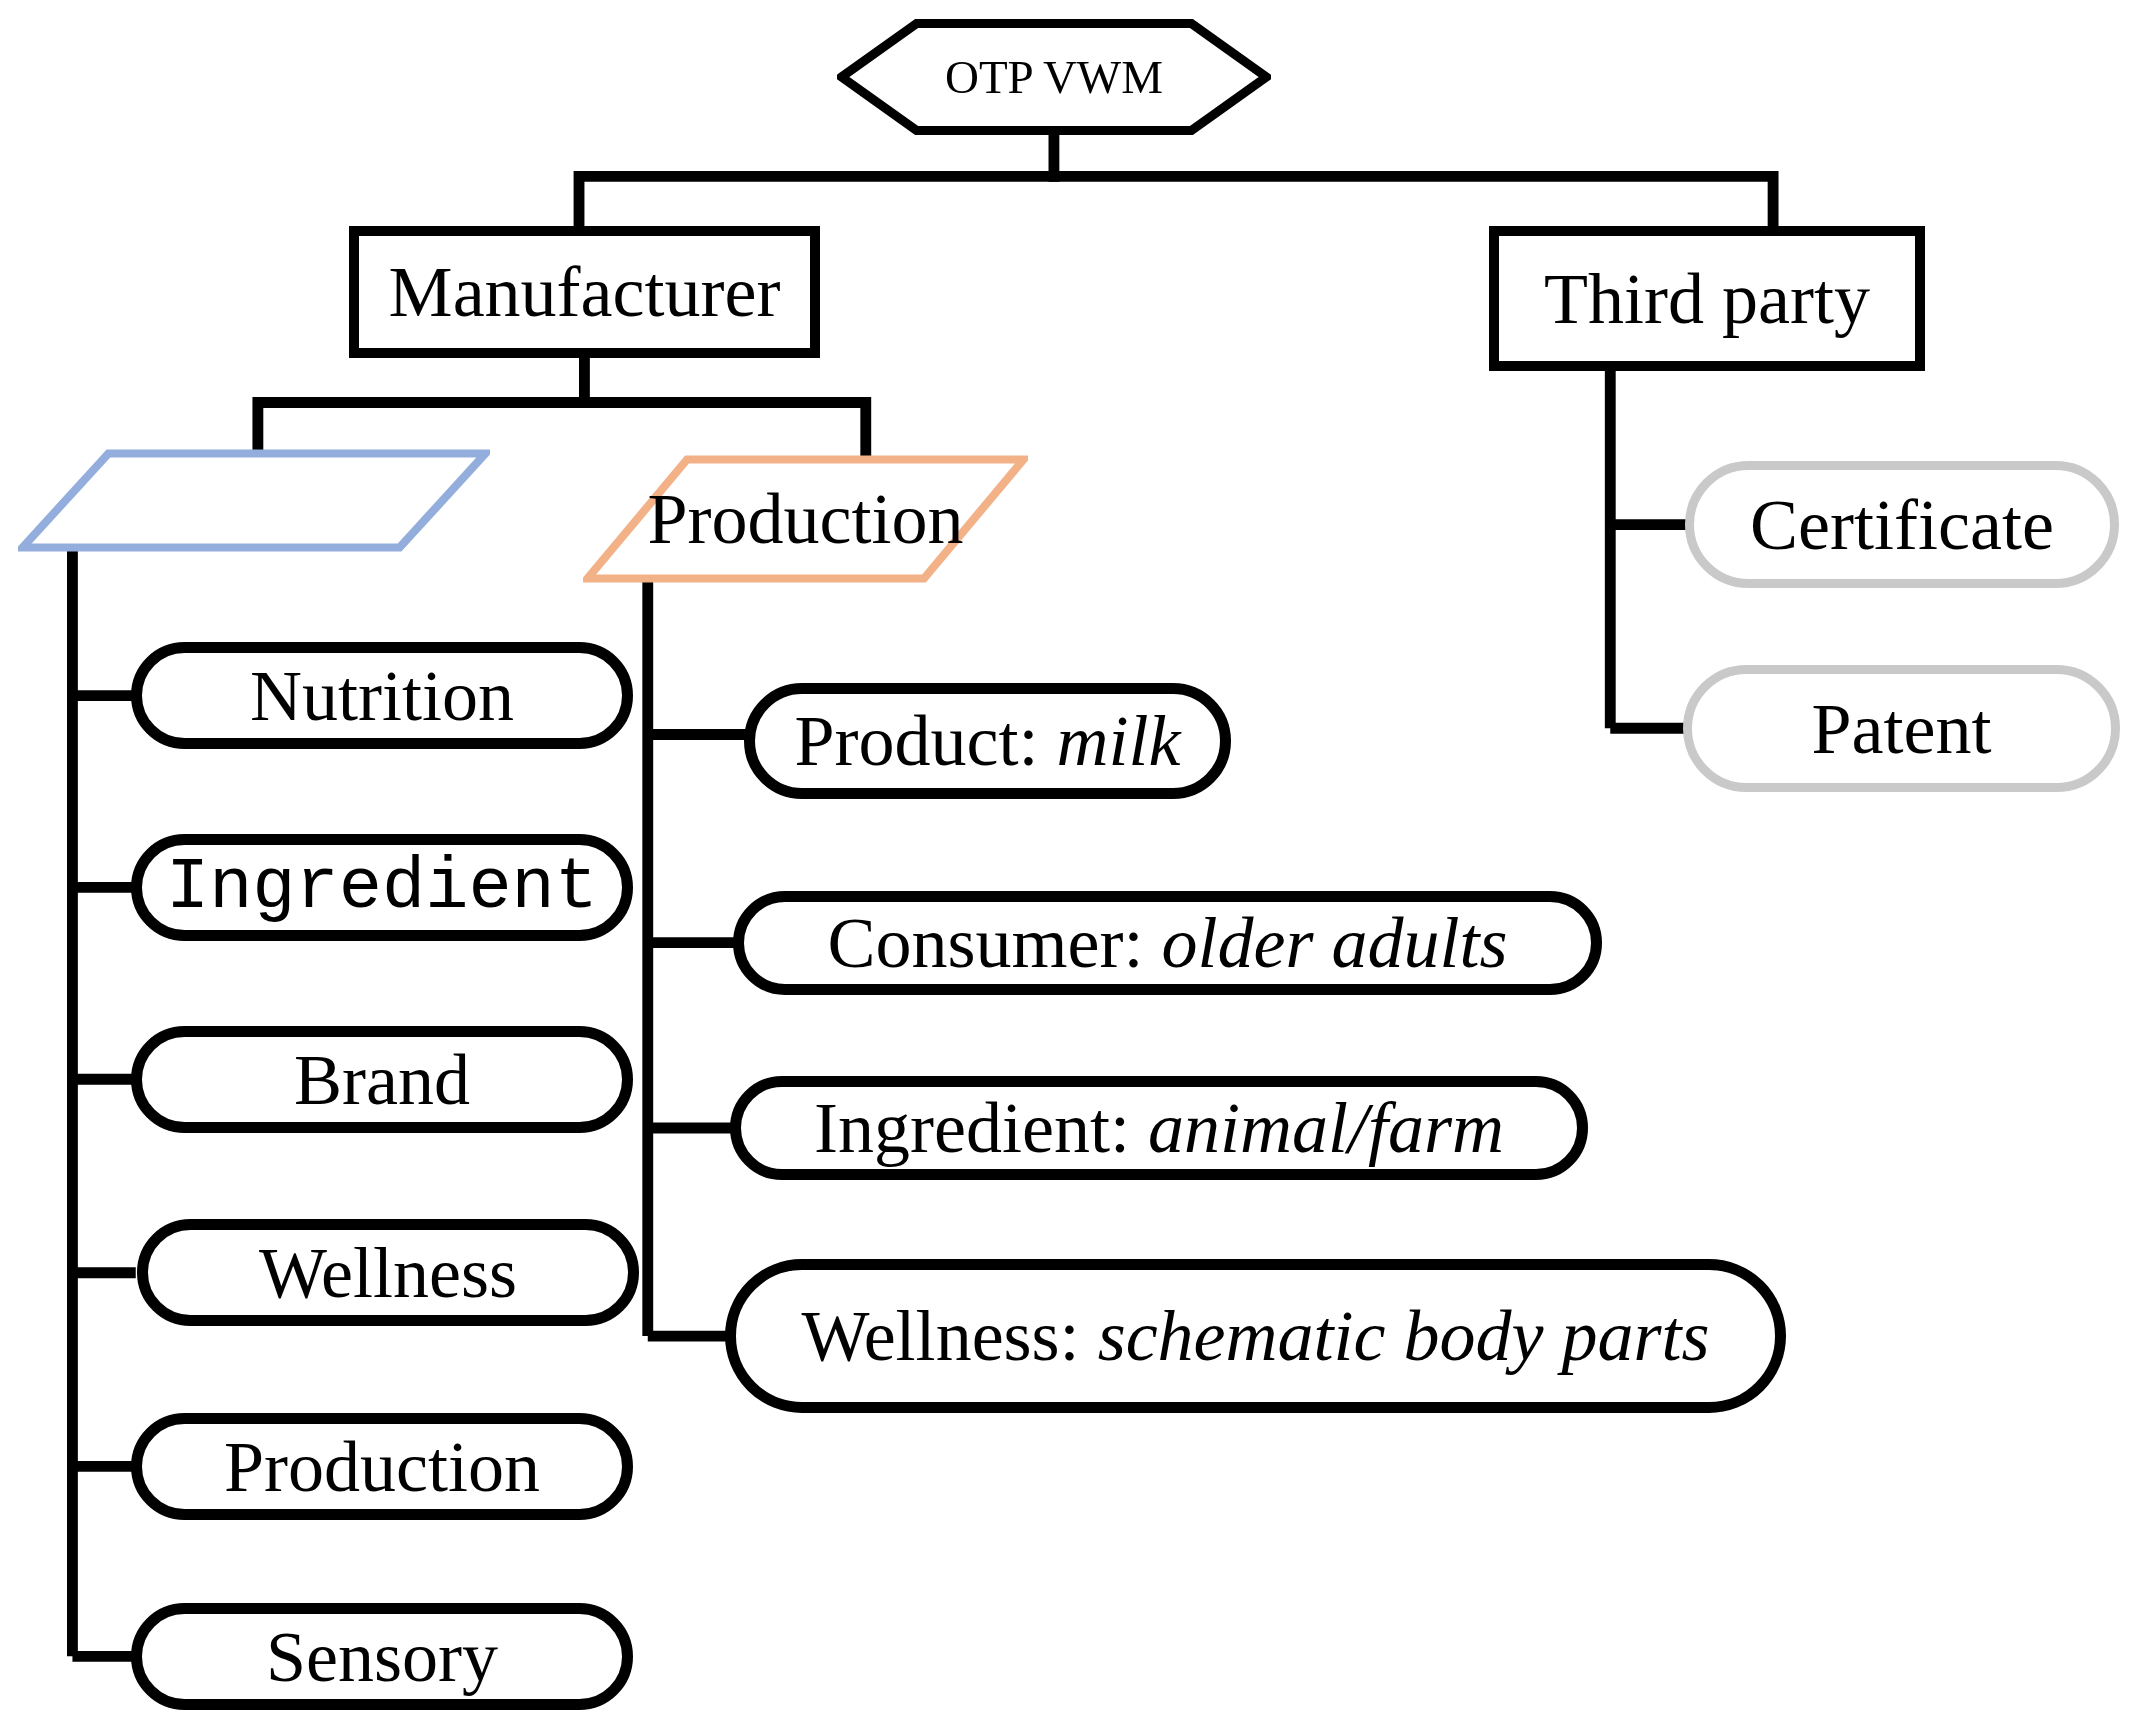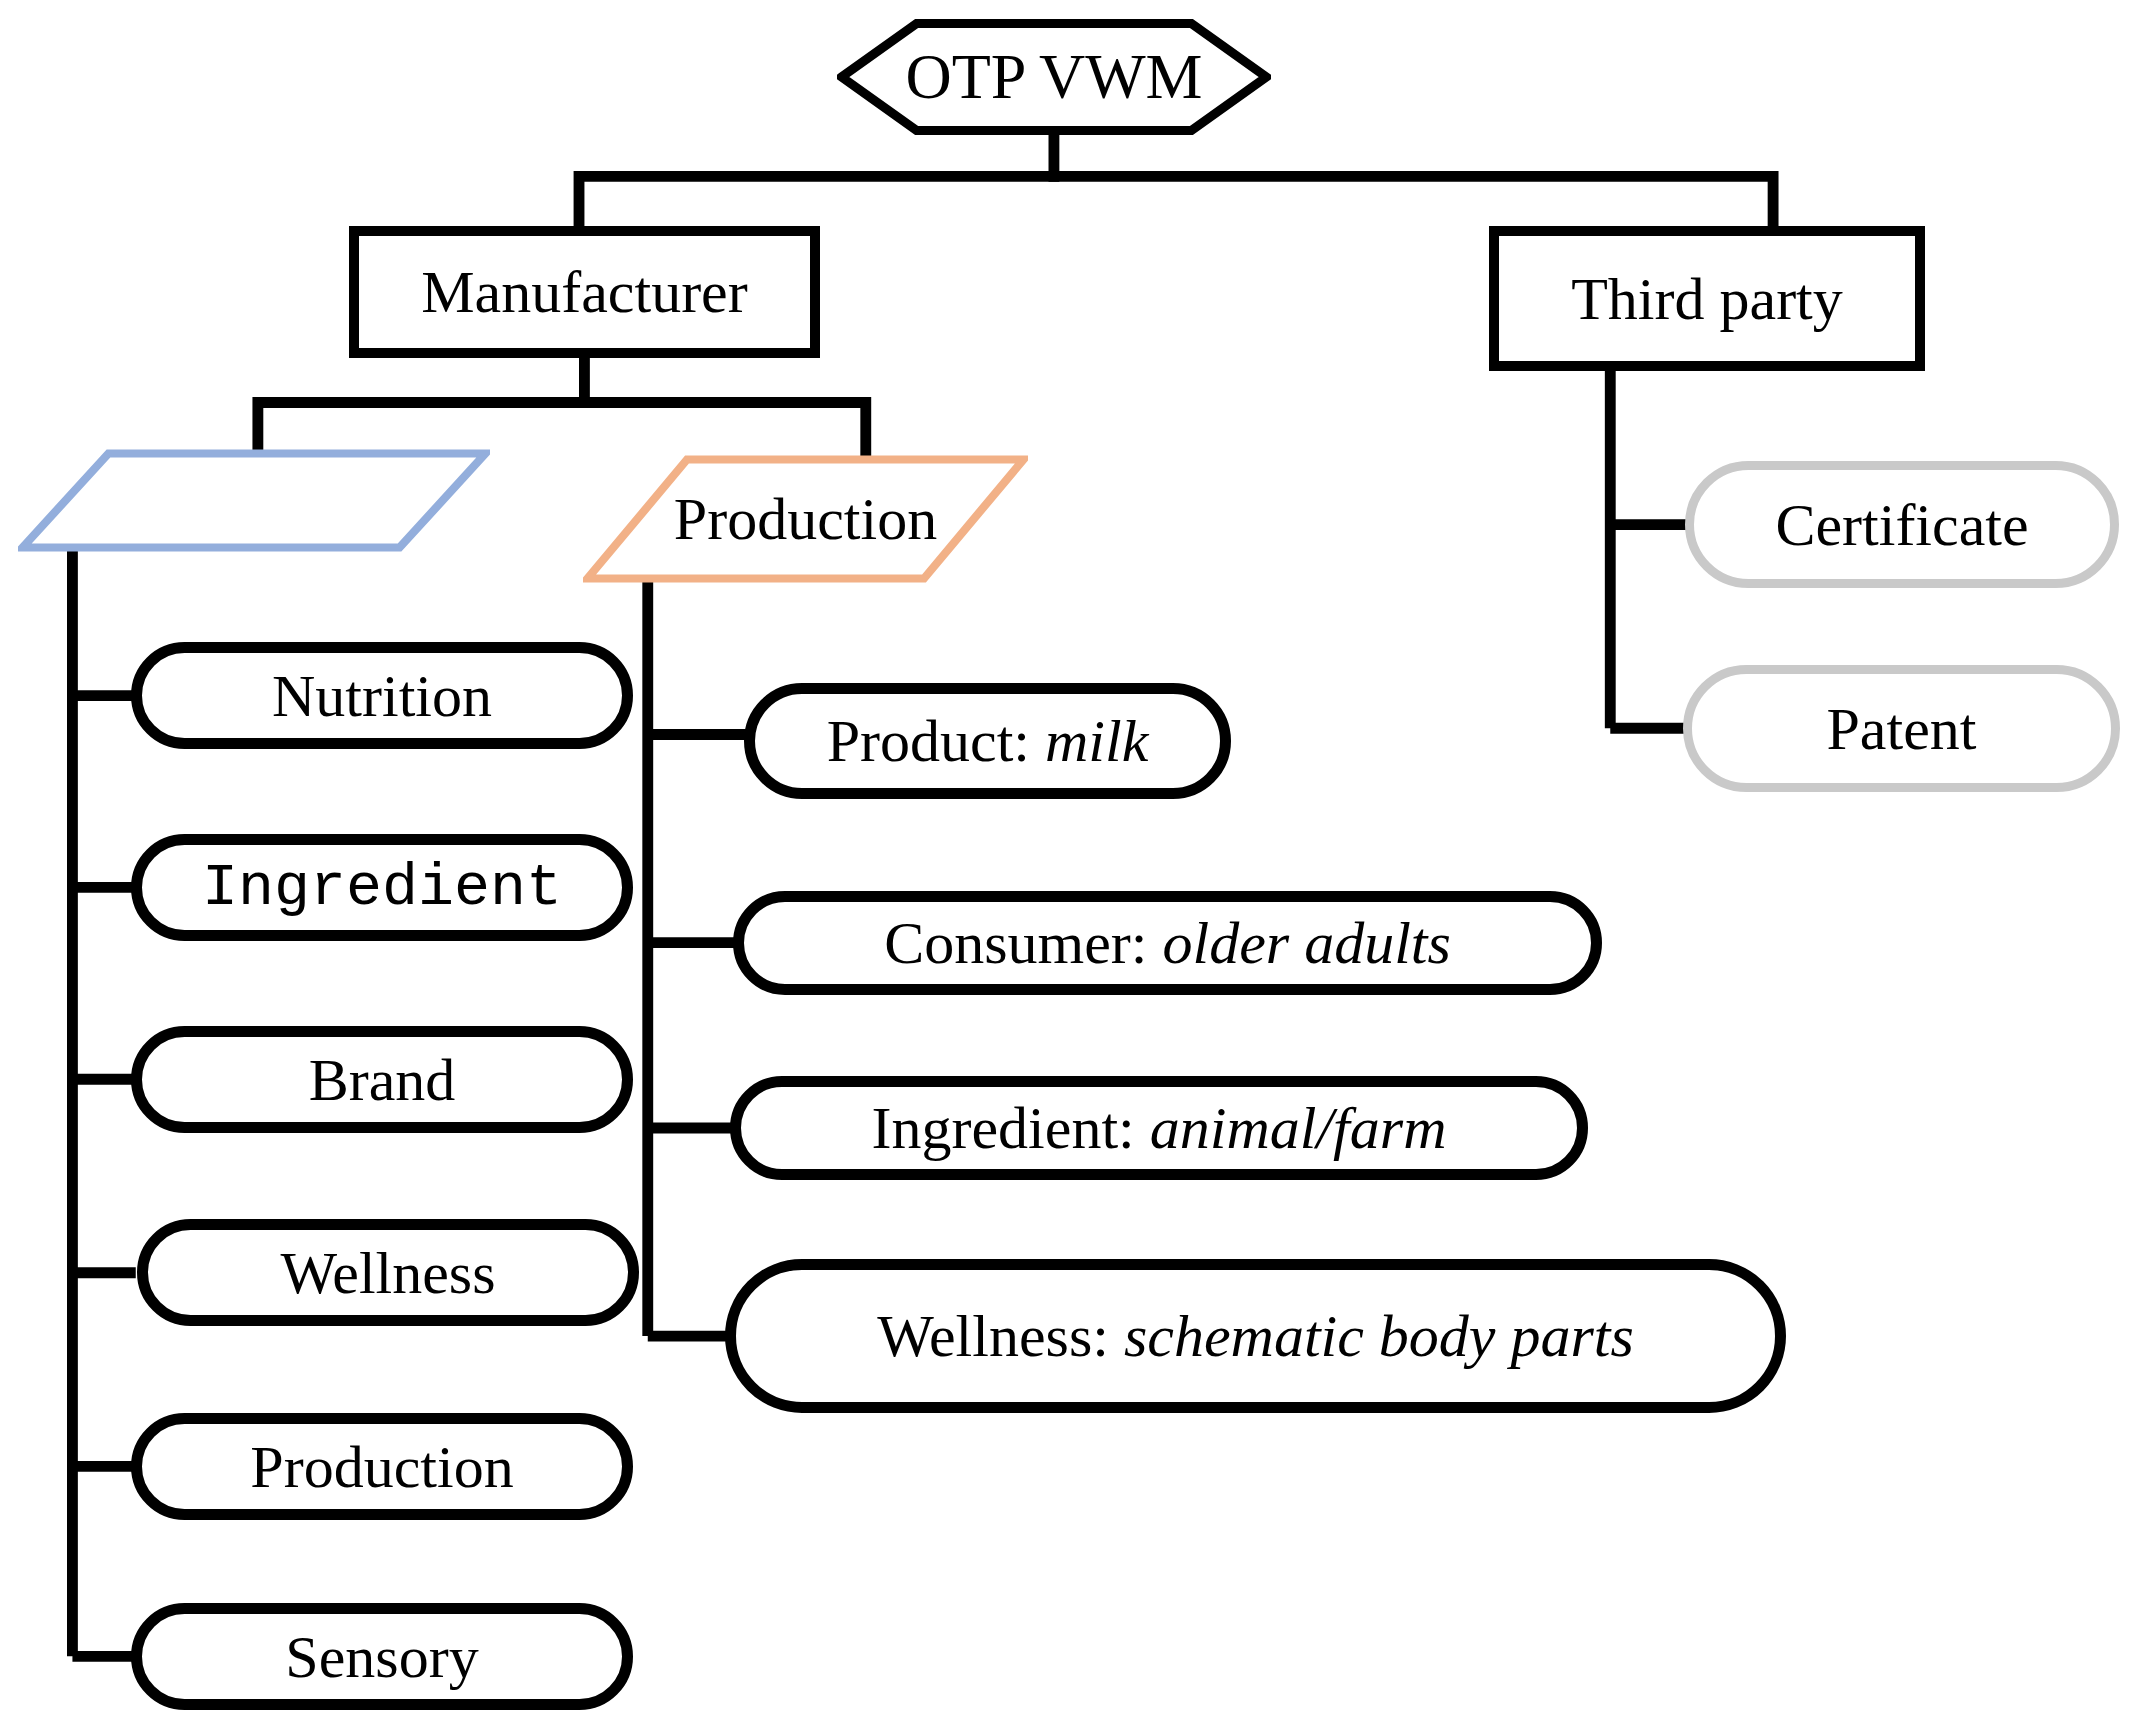"OTP VWM" .hex-lbl { font-size: 64px -> 47px }
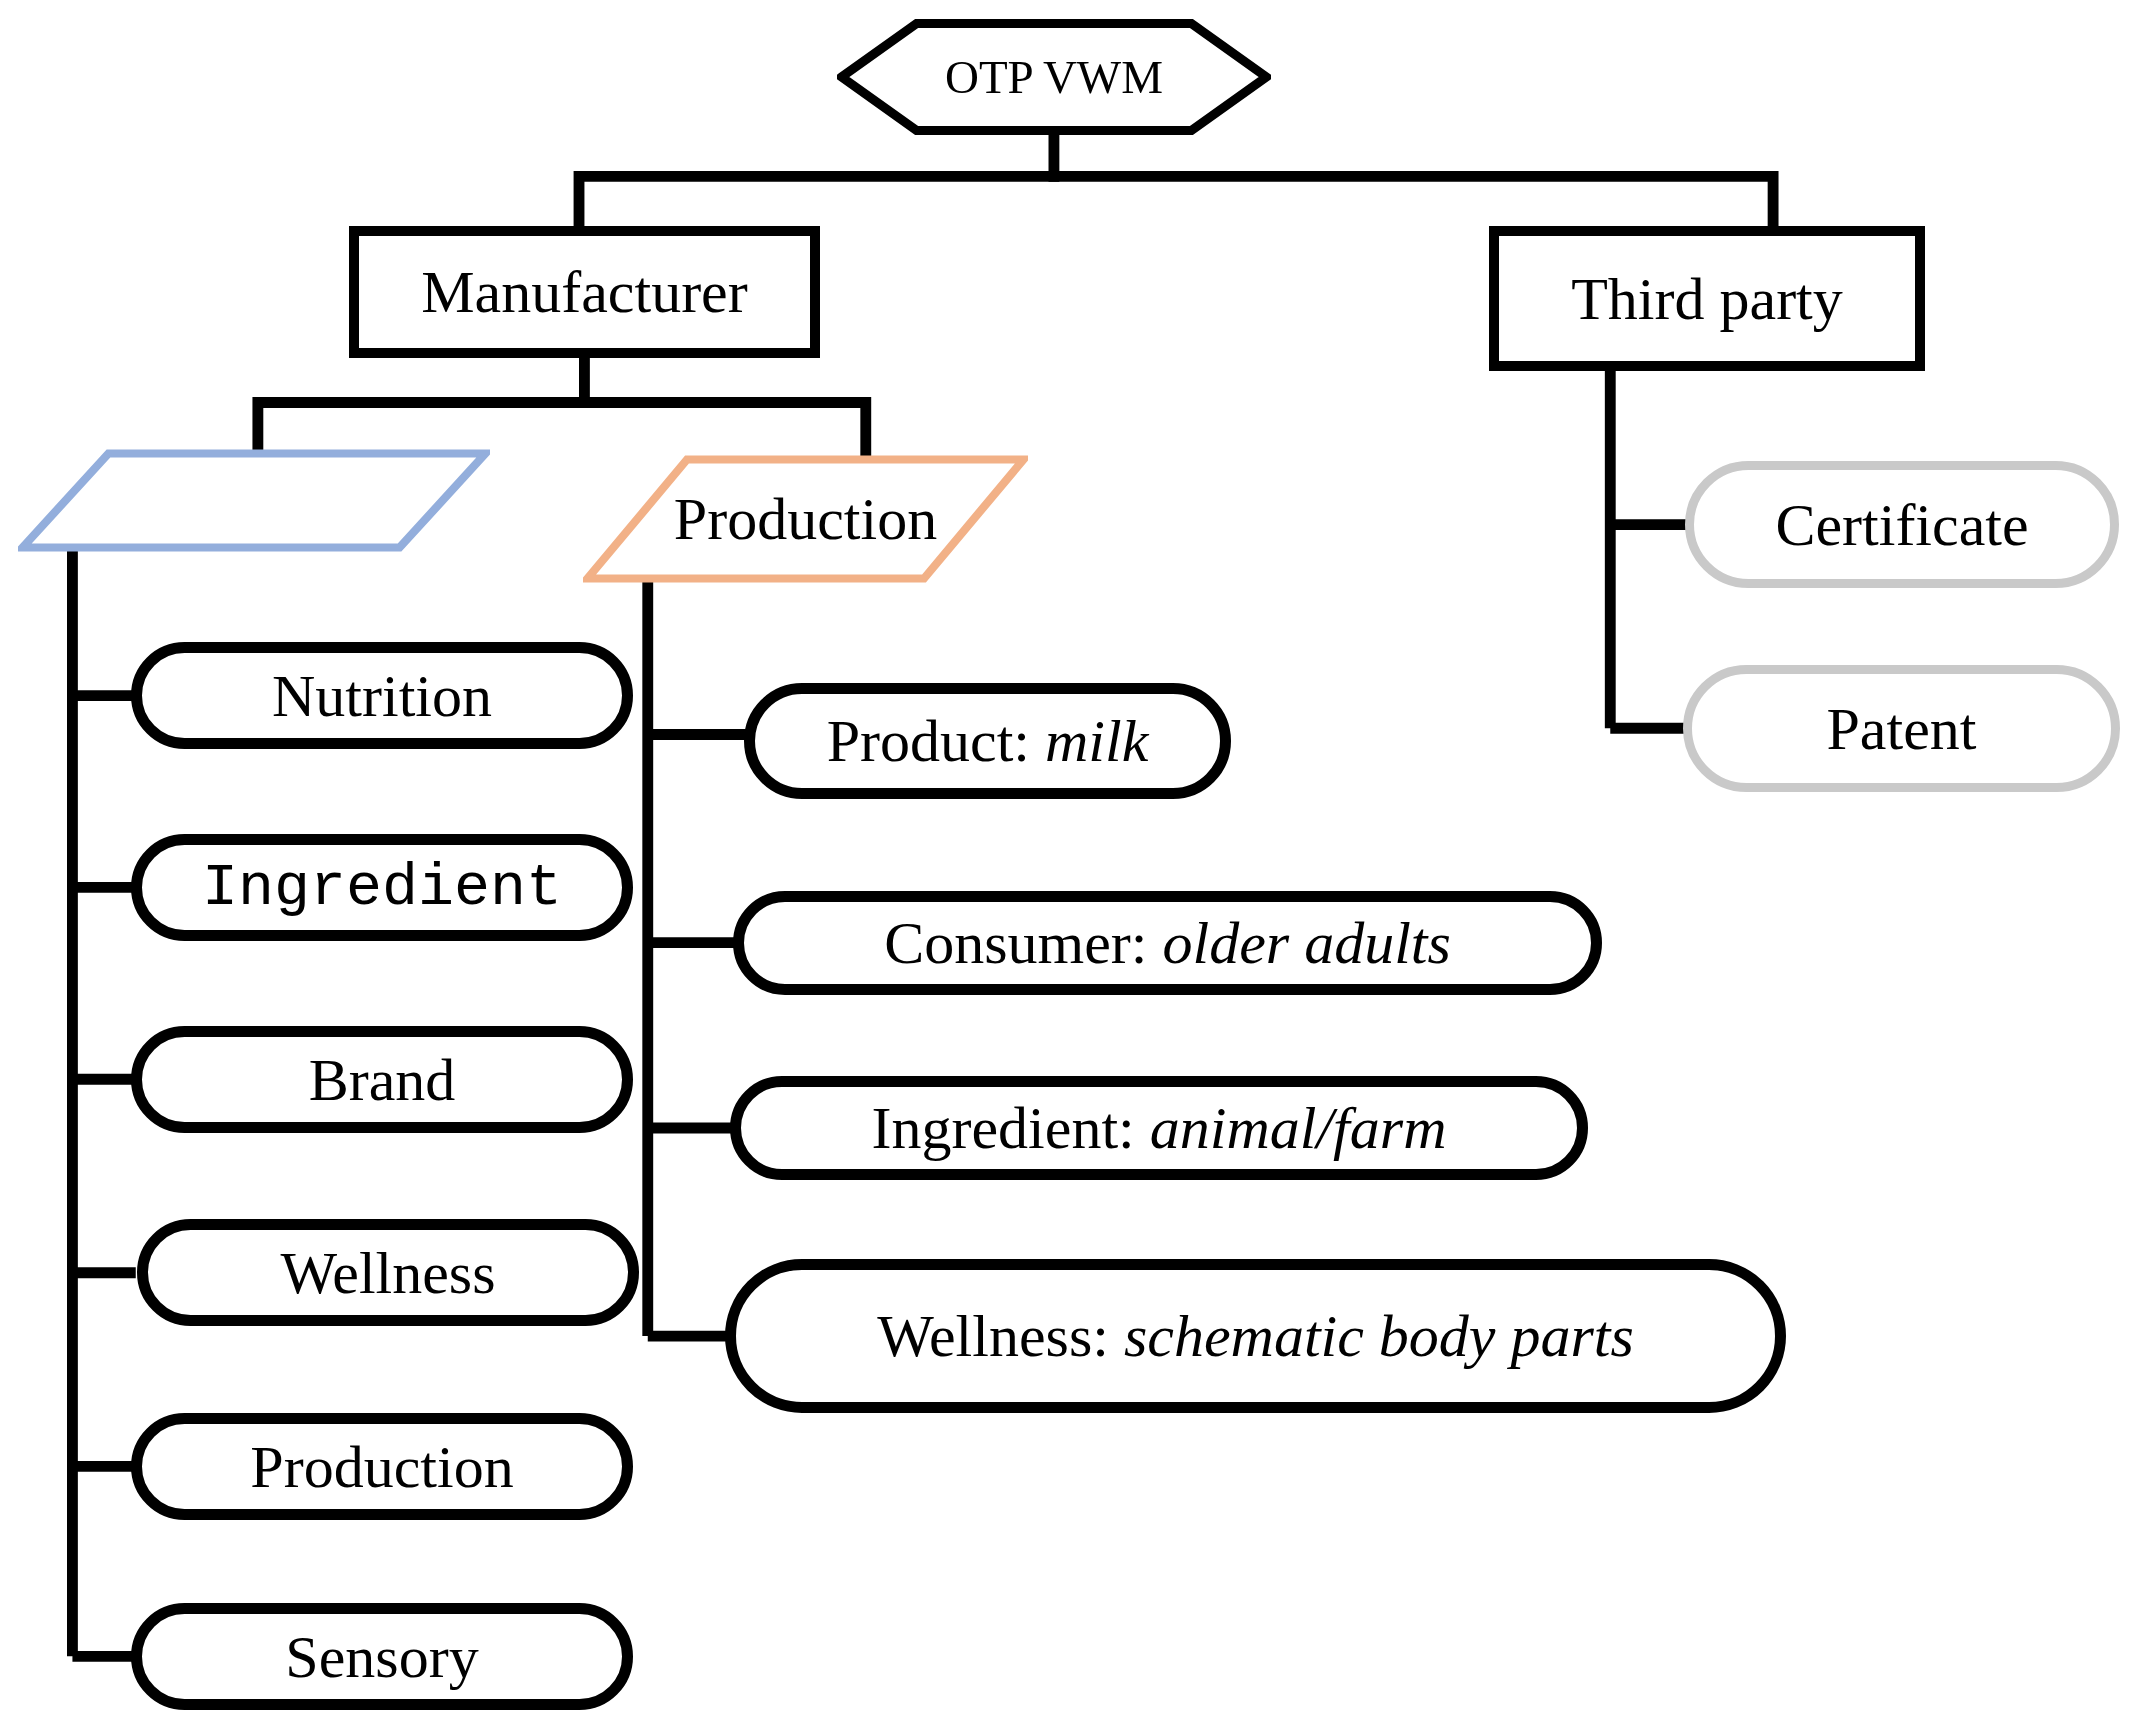"Manufacturer" .lbl { font-size: 60px -> 72px }
